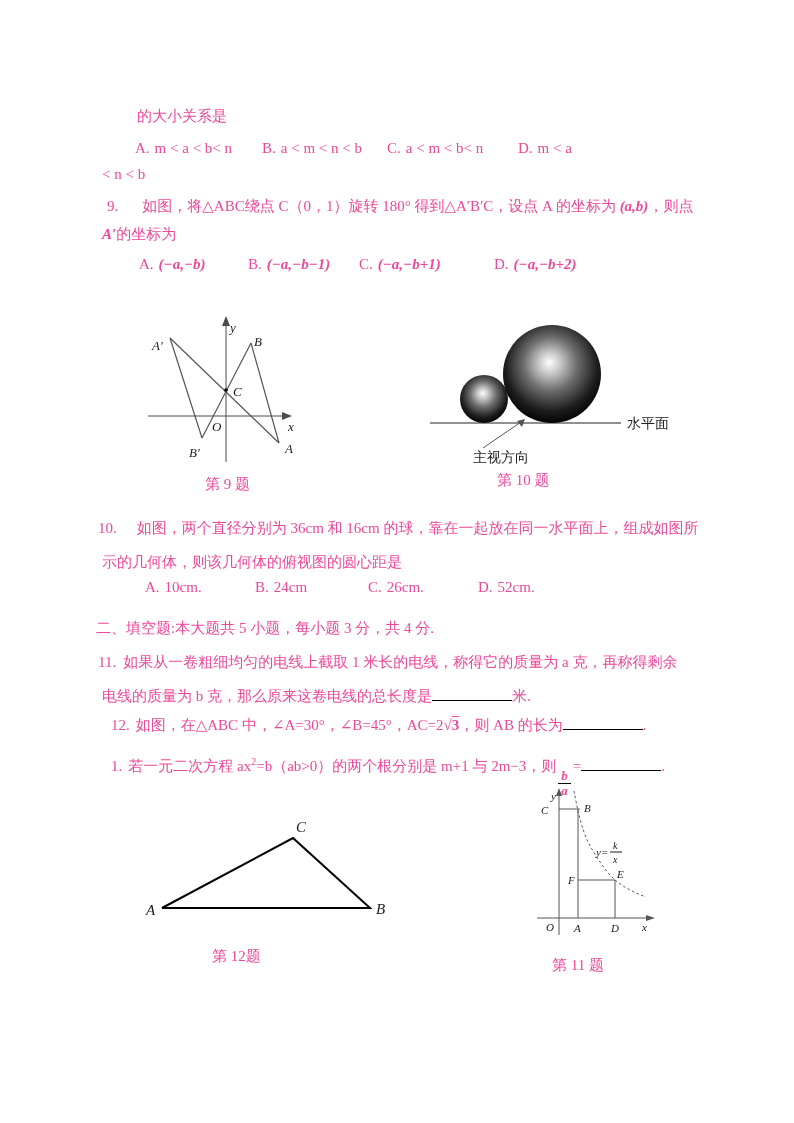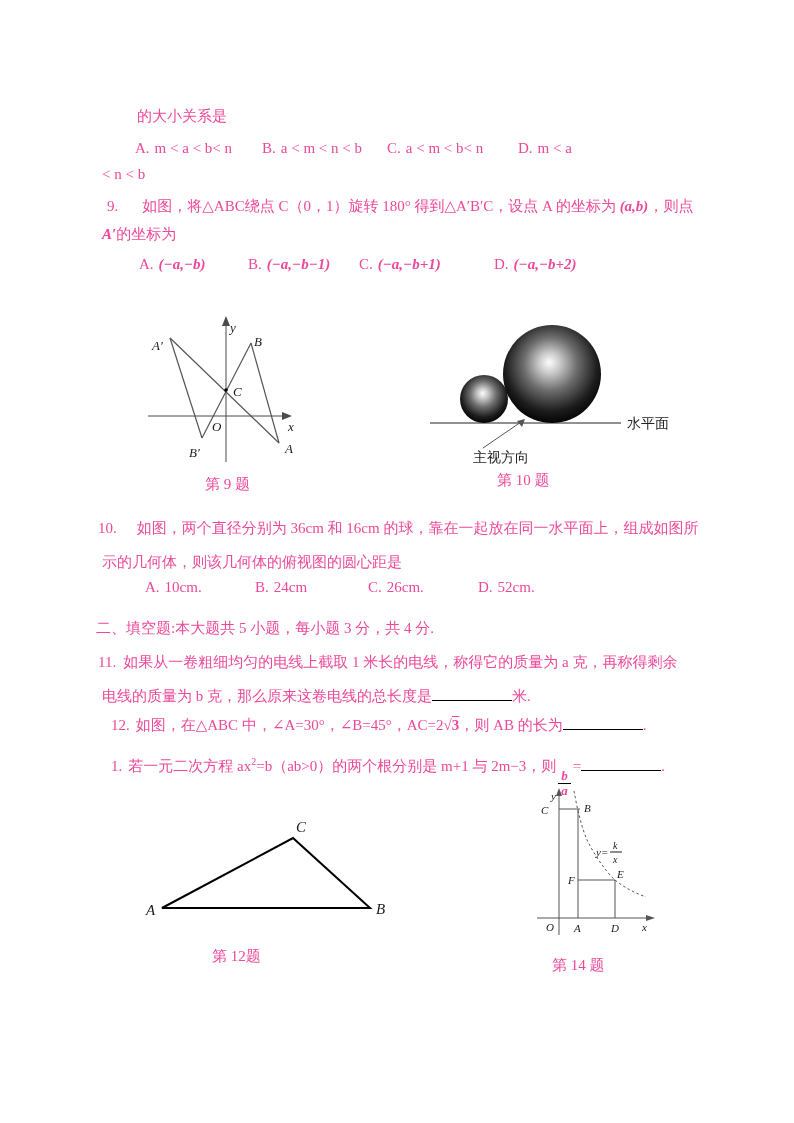"第 14 题" div.abs { text: 14 -> 11 }
